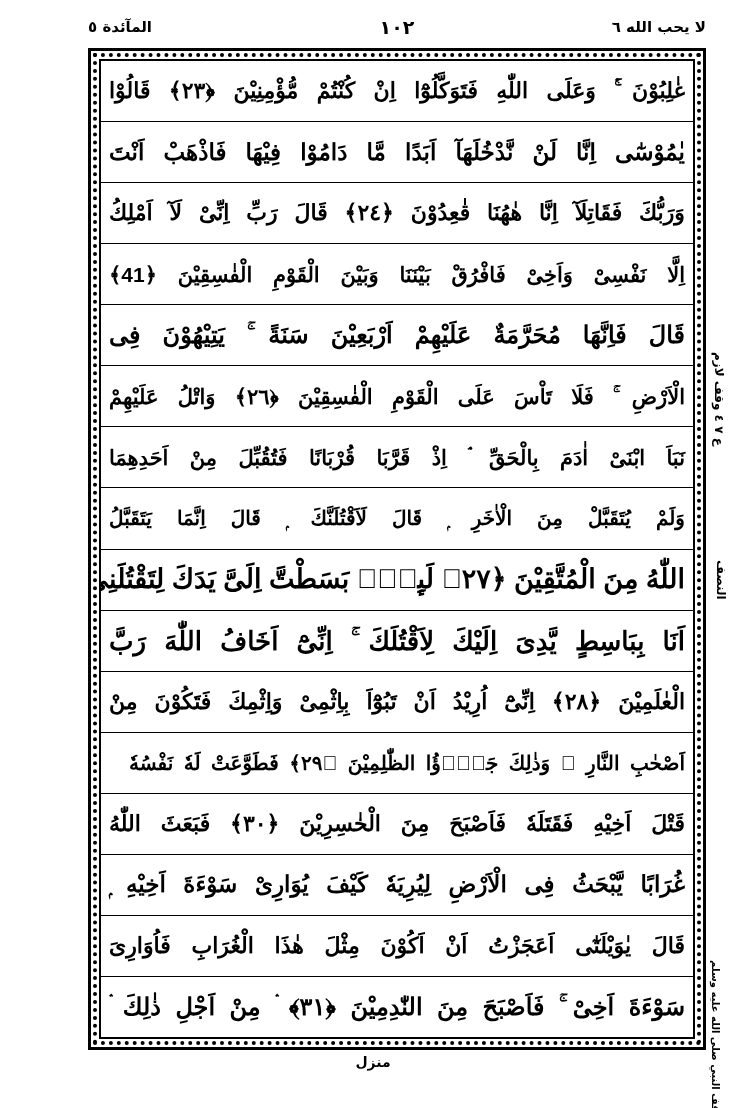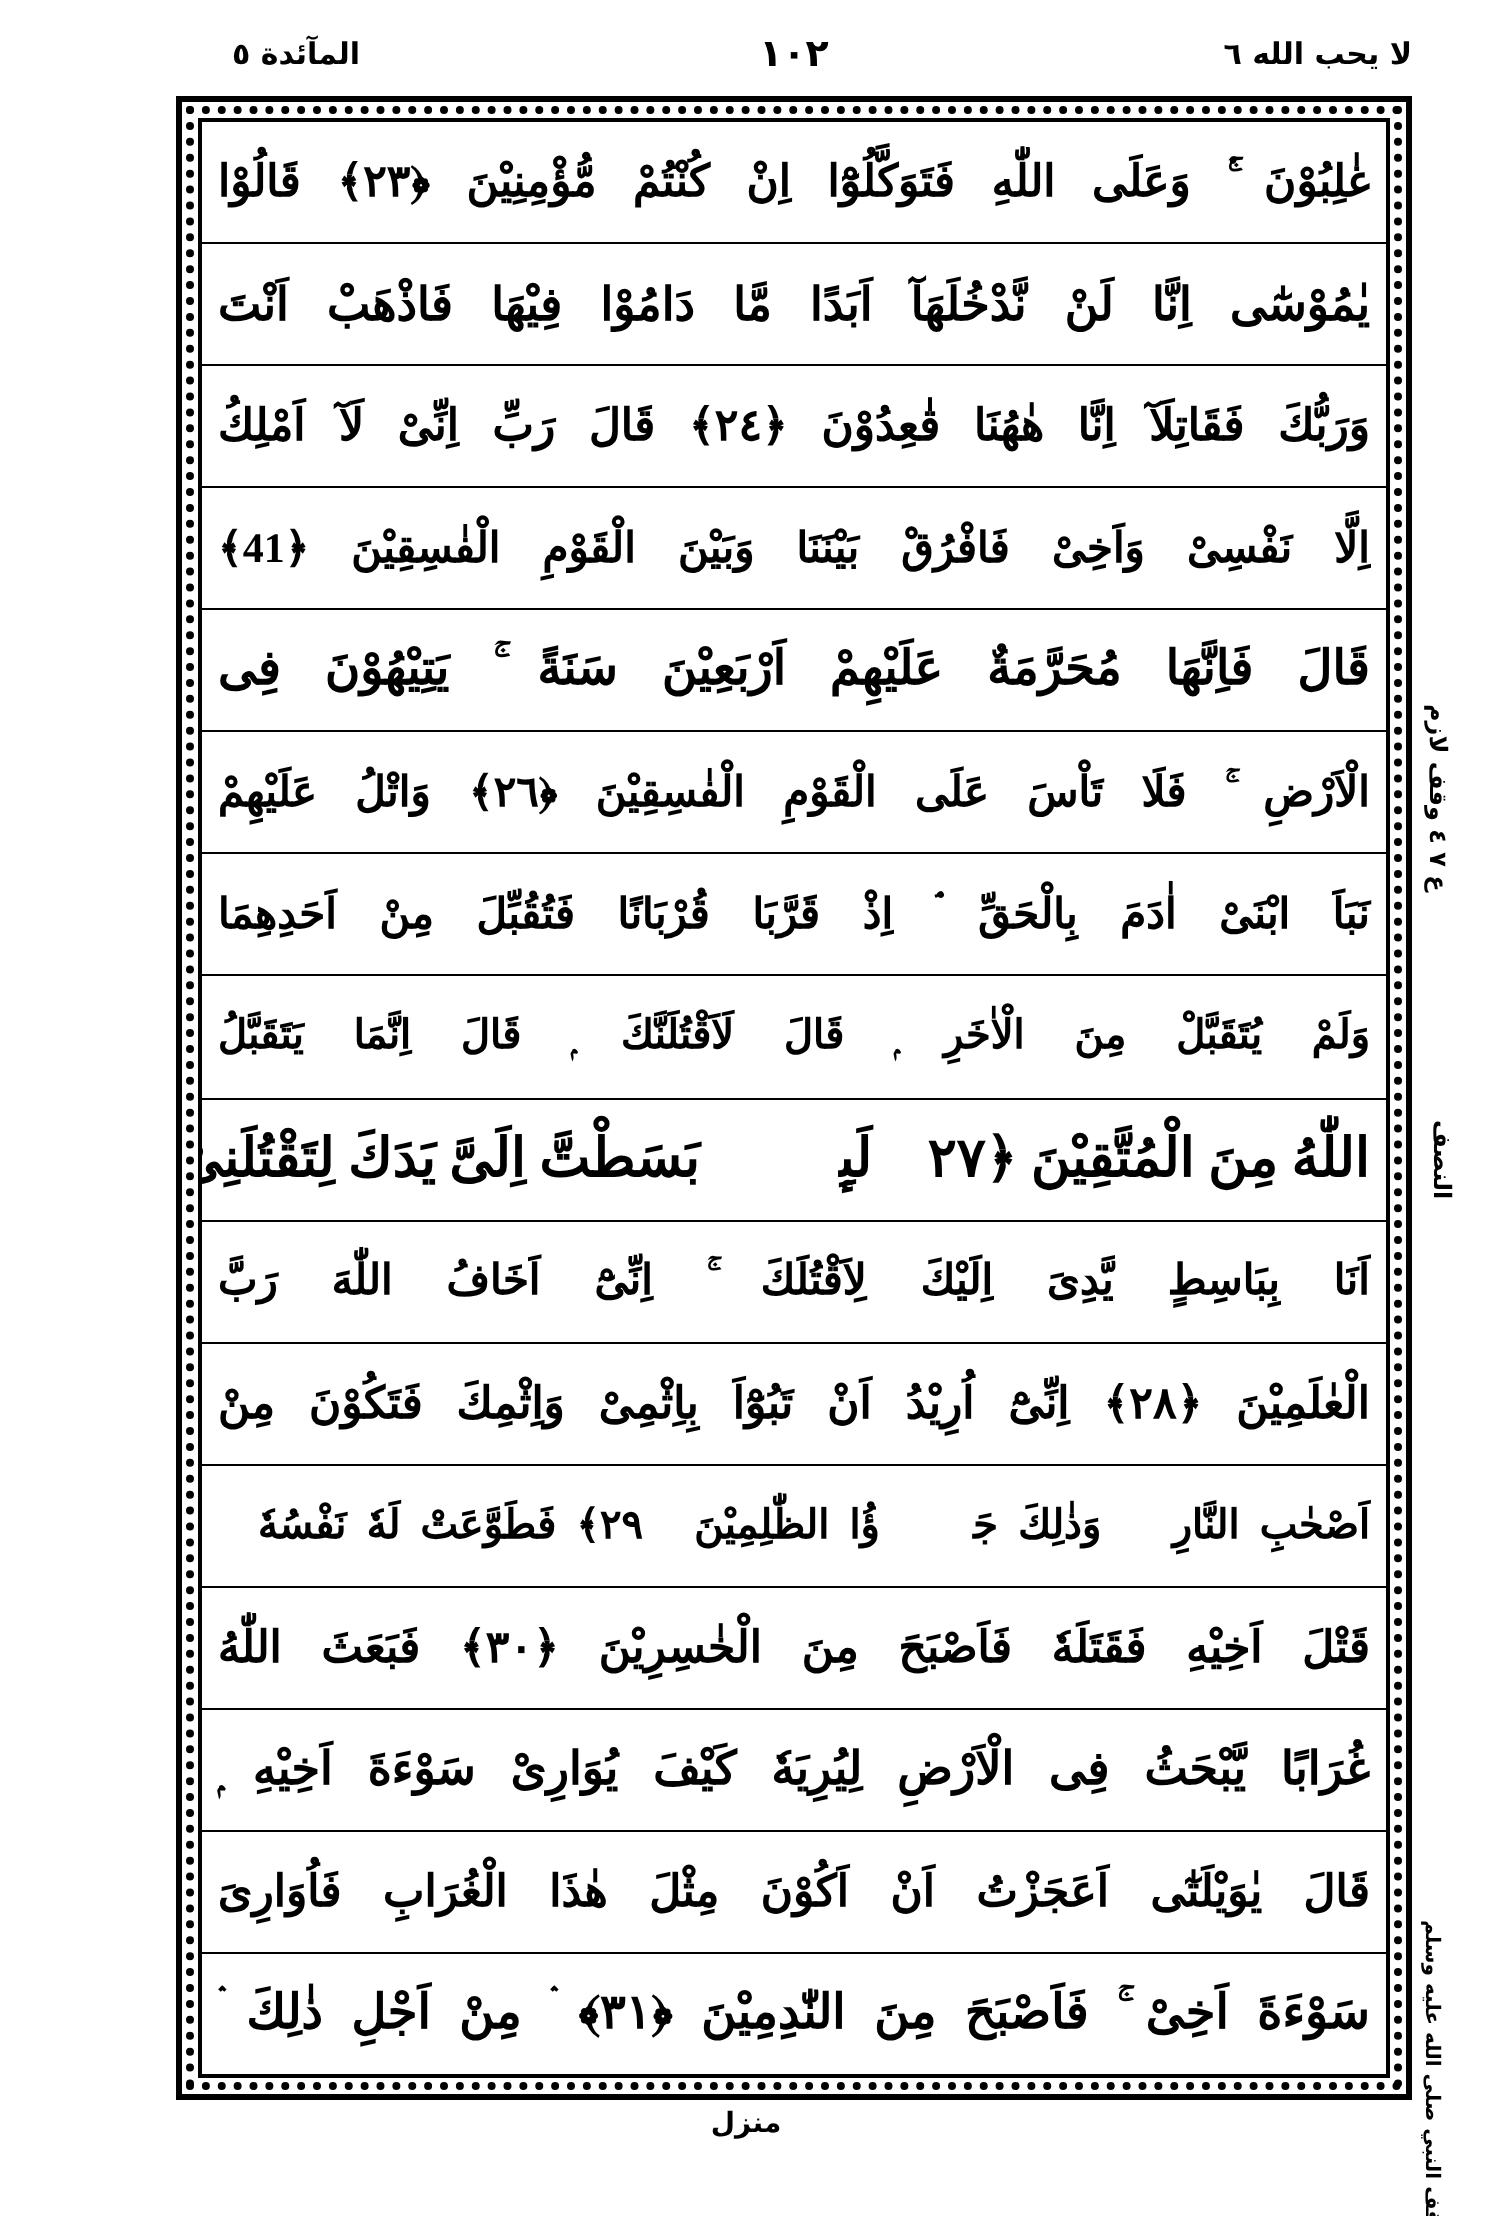"المآئدة ٥" .header .h-left { margin-left: 28px -> none }
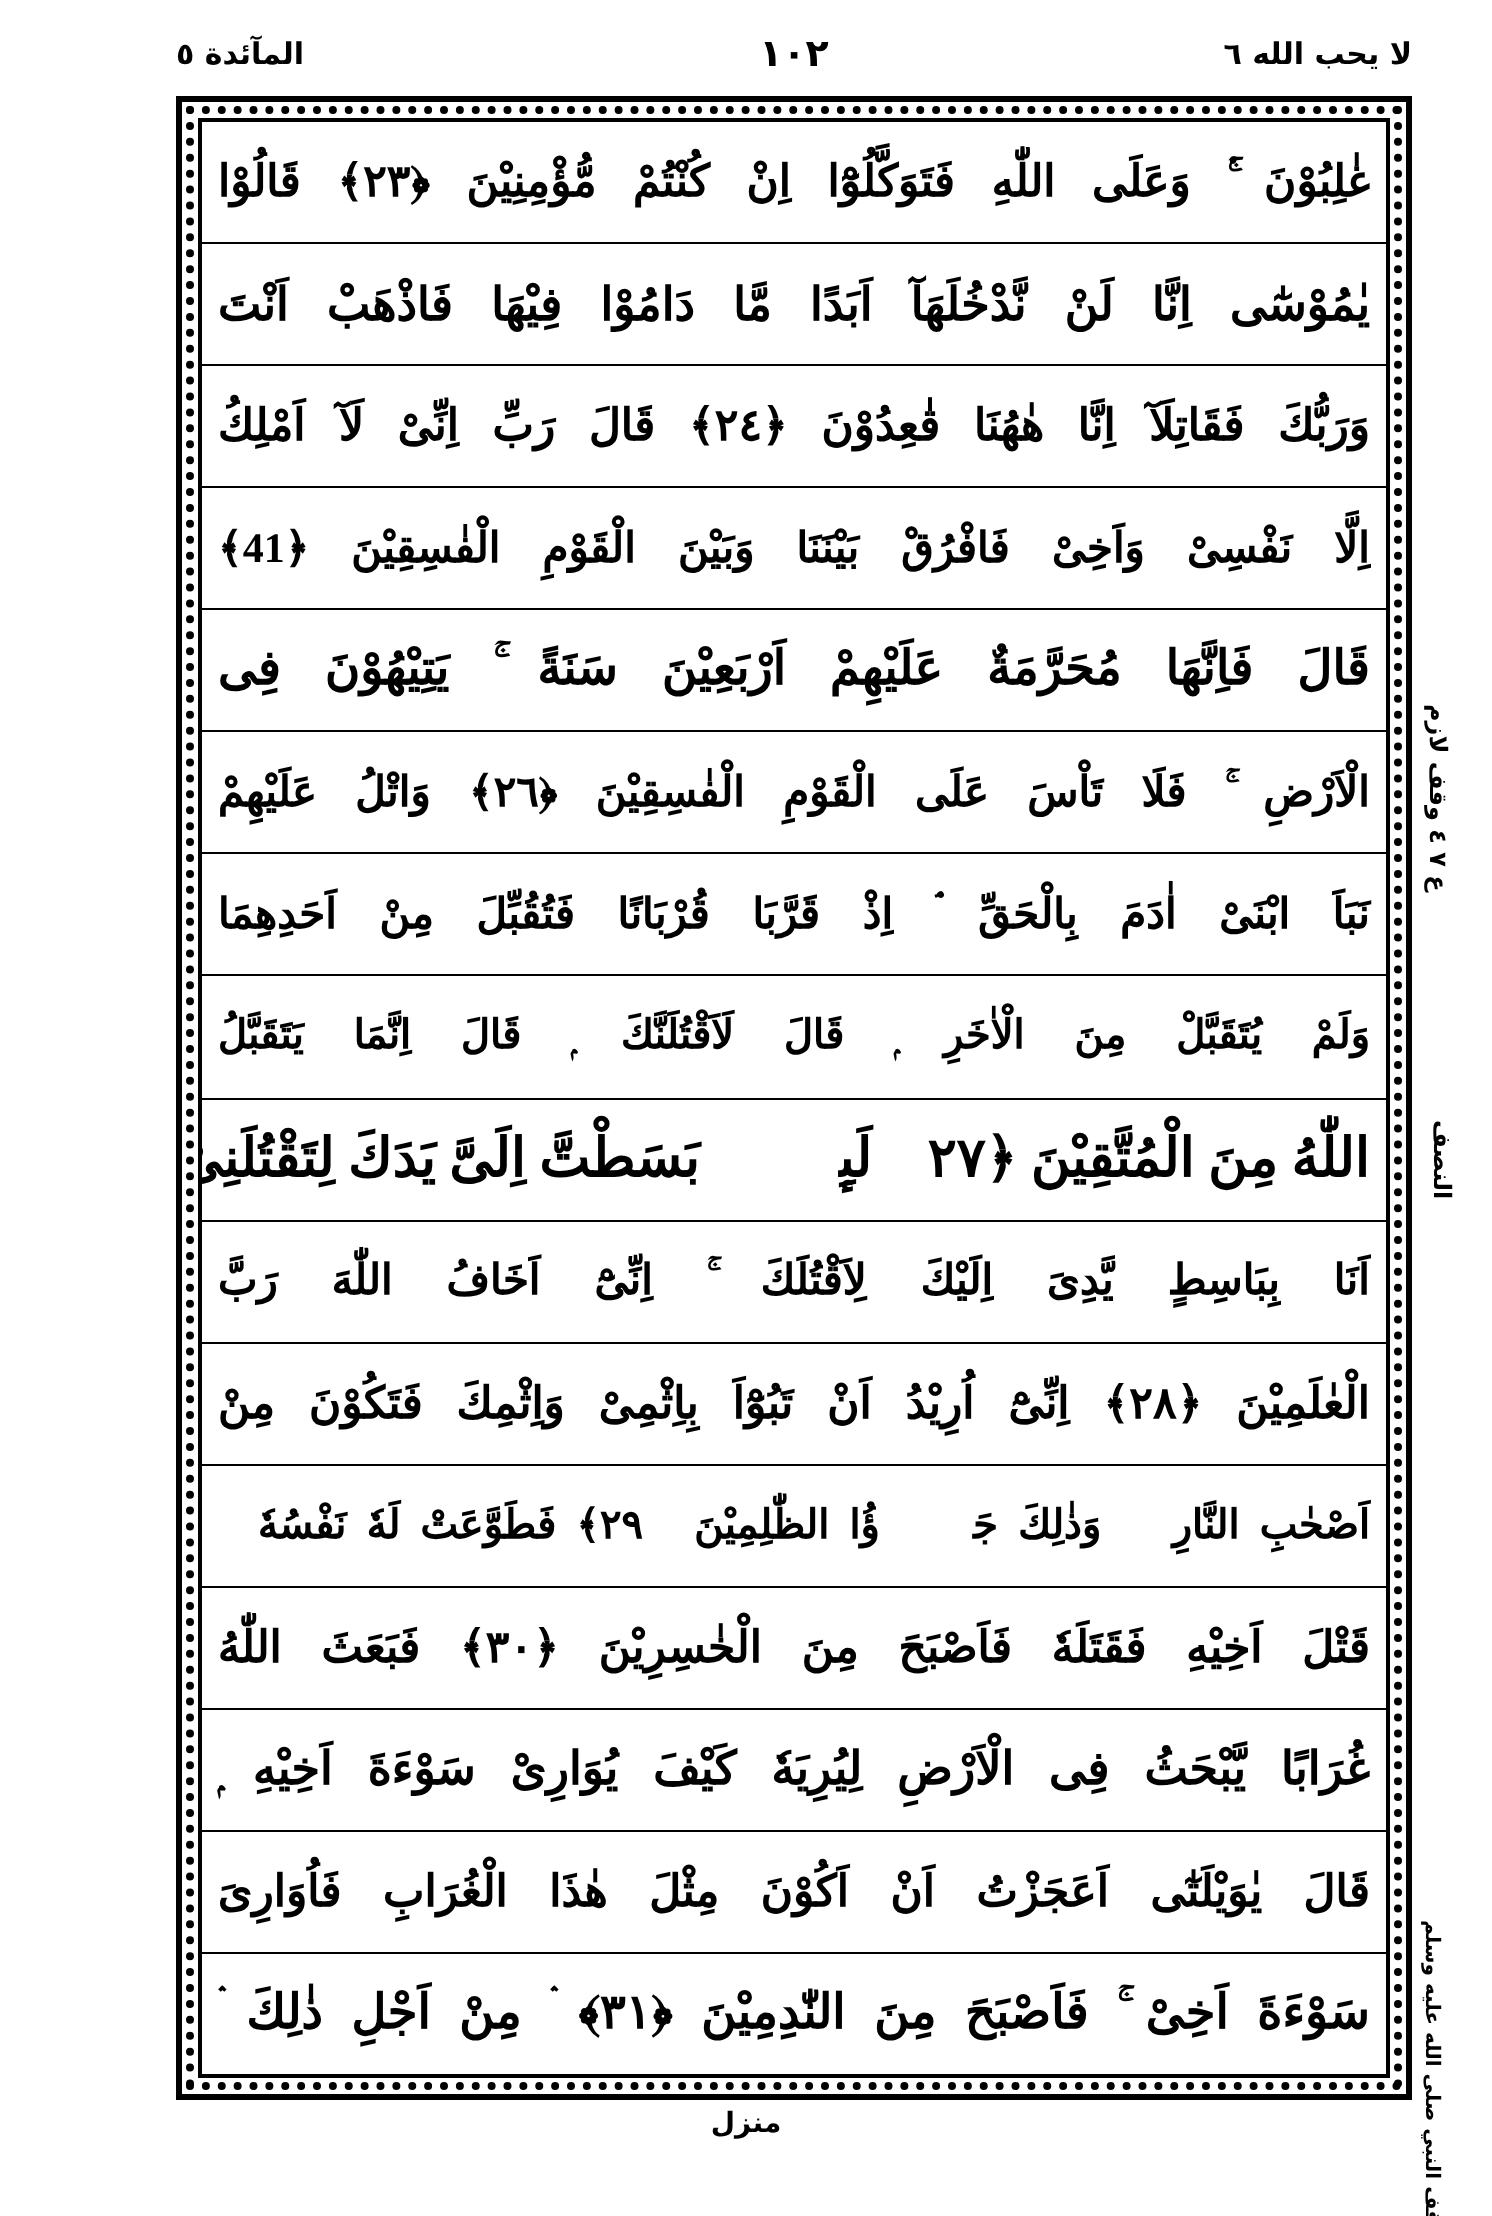"غٰلِبُوْنَ ۚ۬ وَعَلَى اللّٰهِ" .line { font-family: Liberation Serif, serif -> Liberation Sans, sans-serif }
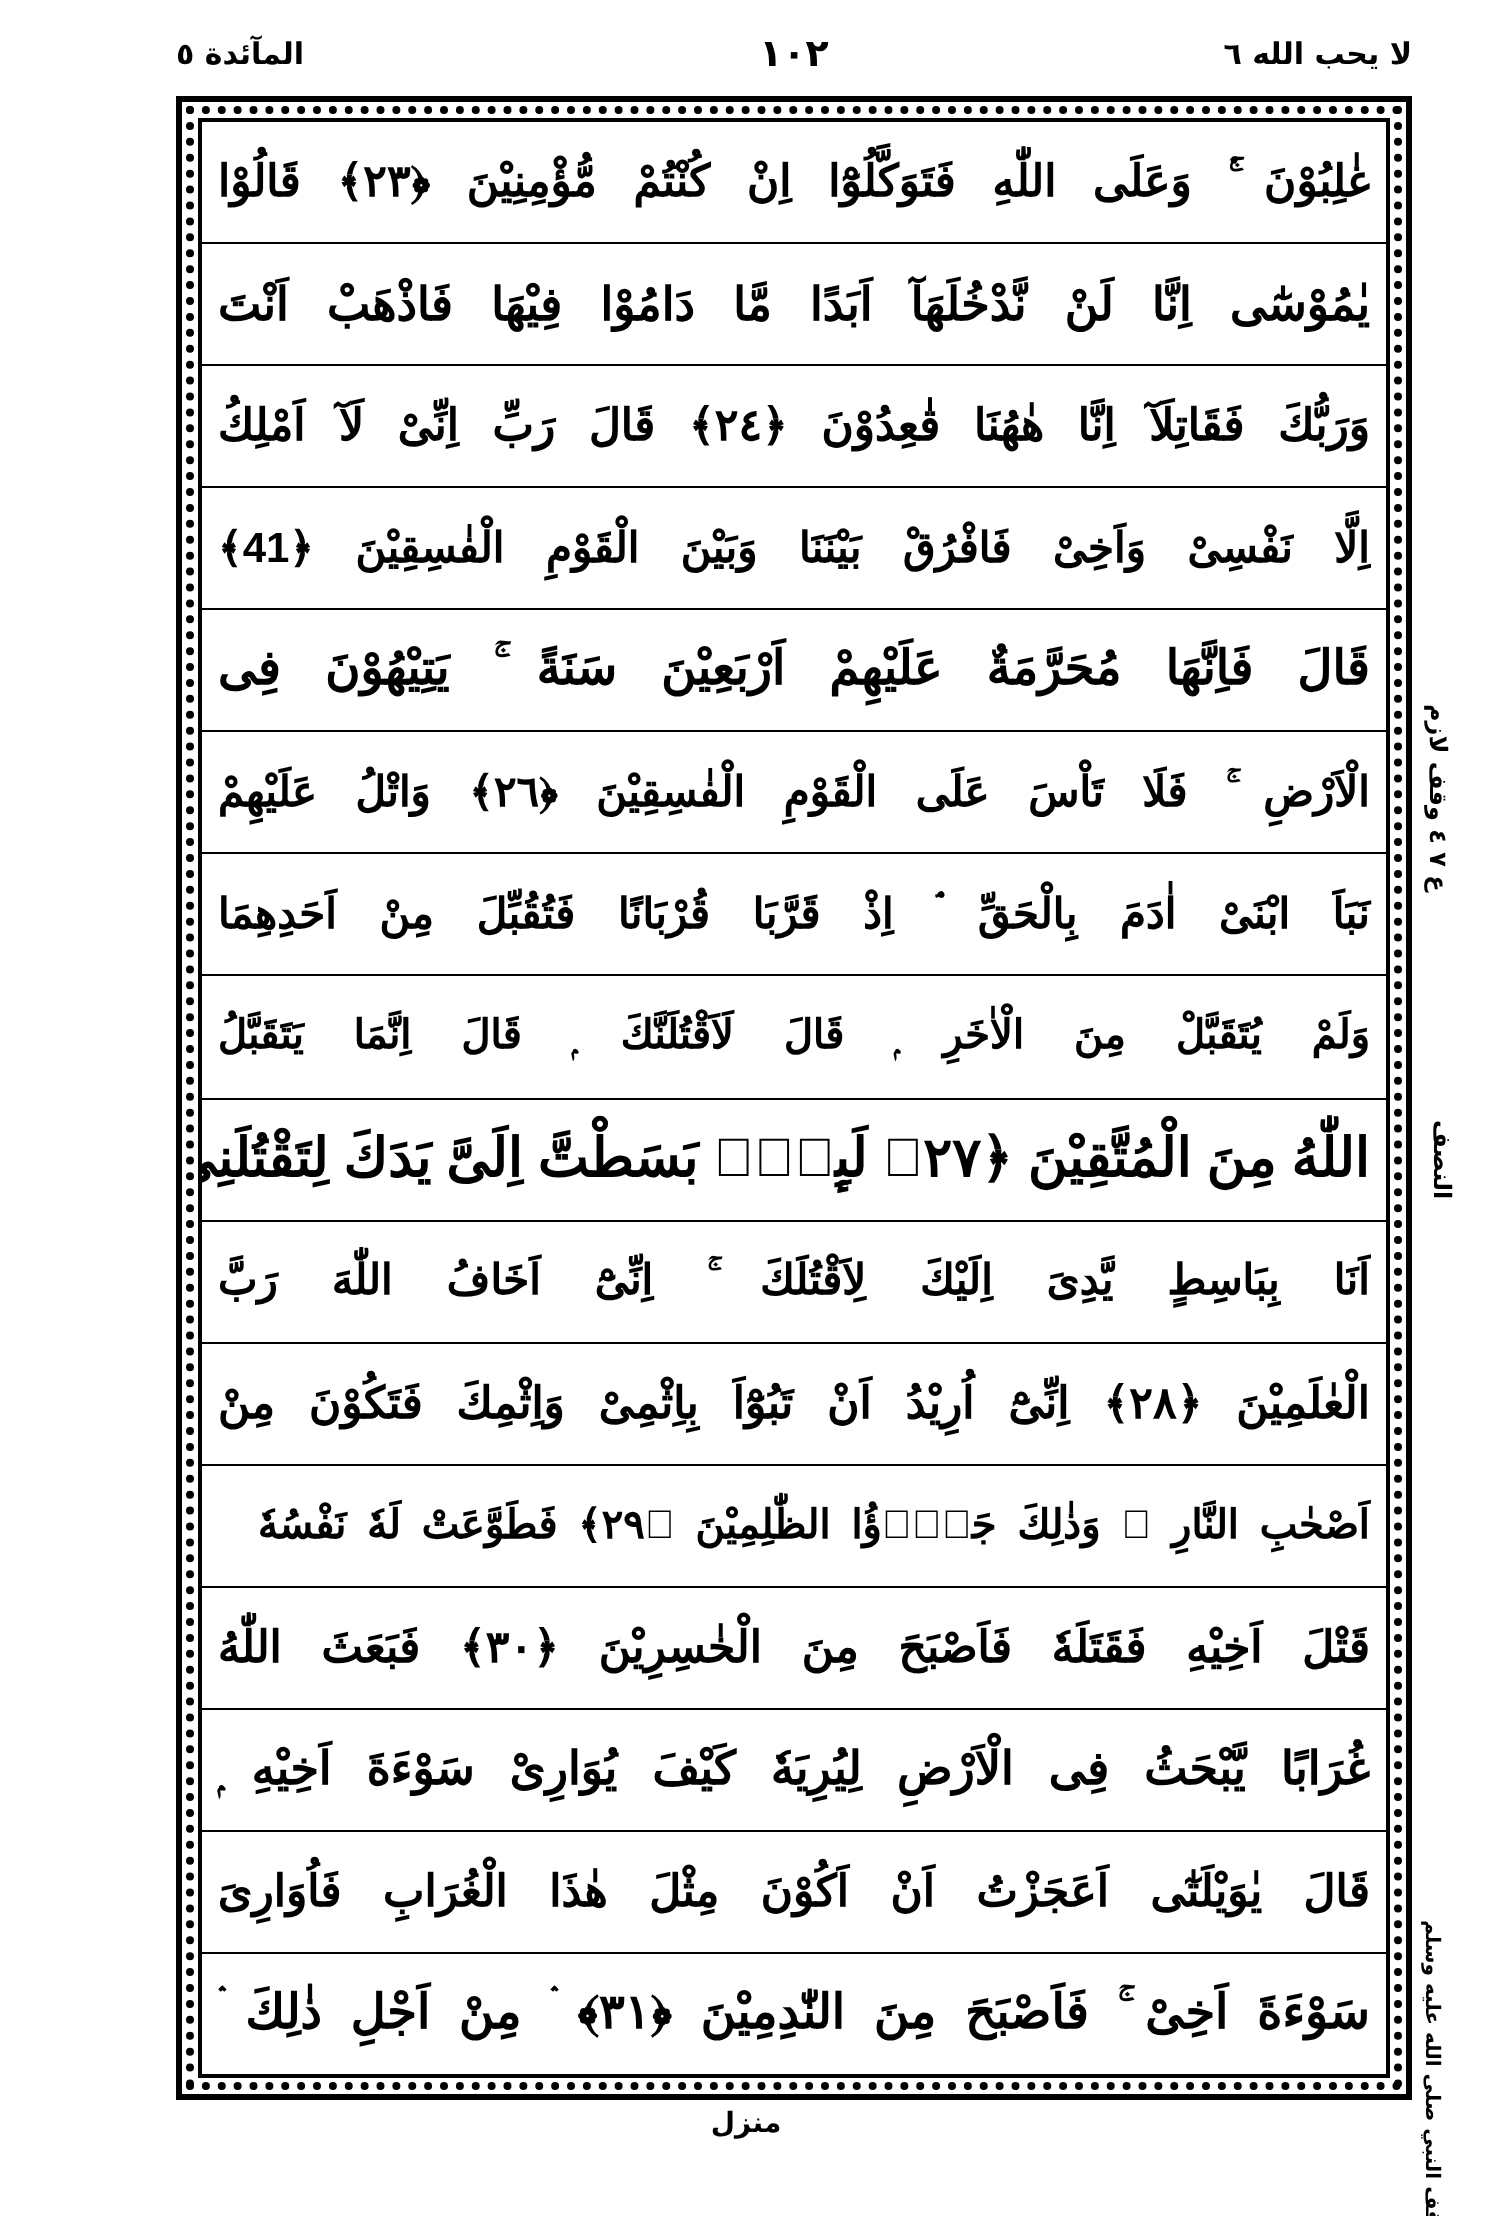"اَنَا بِبَاسِطٍ يَّدِىَ اِلَيْكَ" div.line { font-size: 21px -> 26px }
